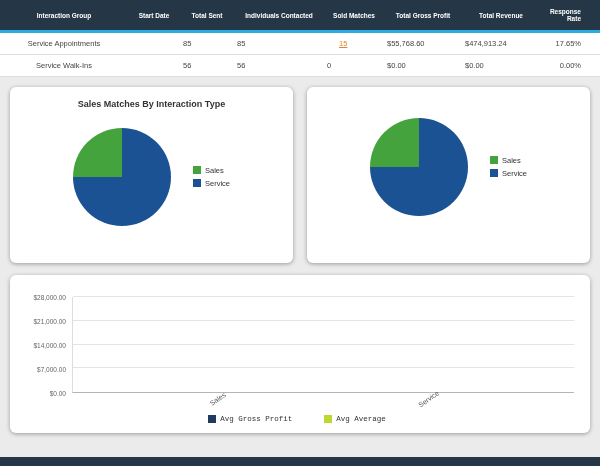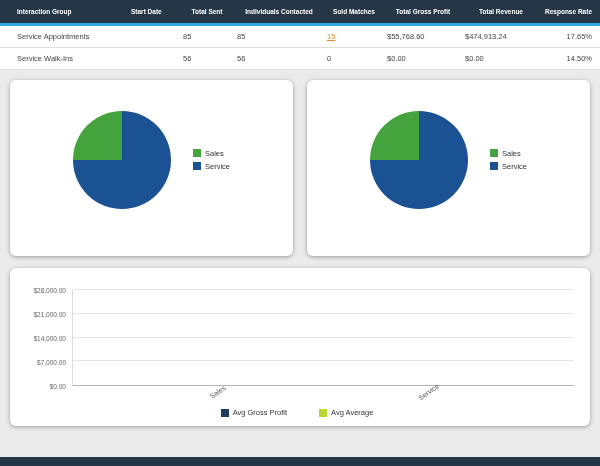"Service Appointments" th.col-left, td.cell-left { text-align: left -> center }
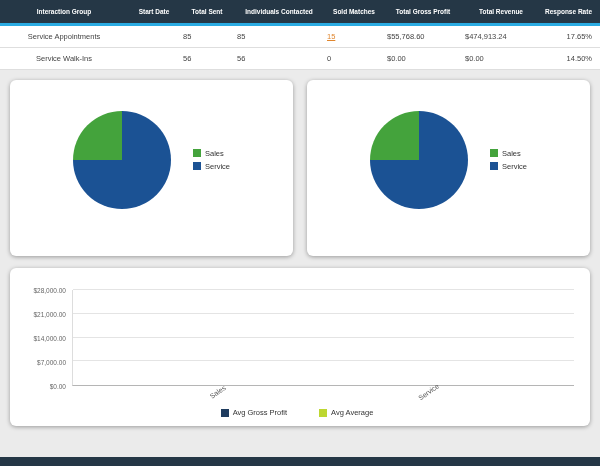"15" .sold-link { margin-left: none -> 12px }
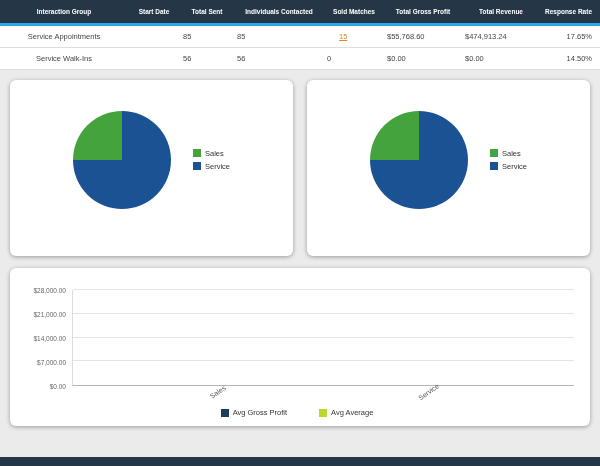"17.65%" th.col-right, td.cell-right { padding-right: 8px -> 19px }
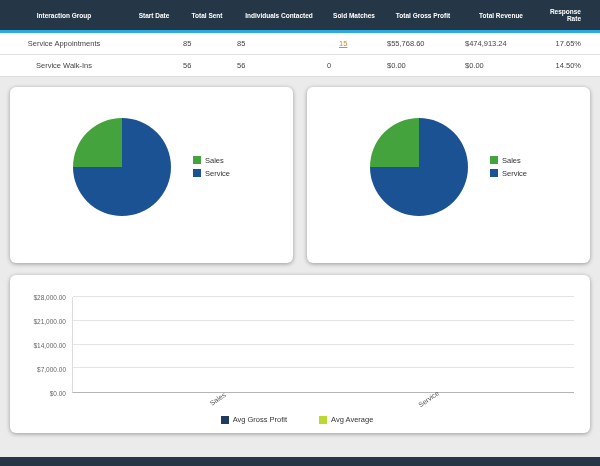"14.50%" td.cell-right { text: 14.50% -> 0.00% }
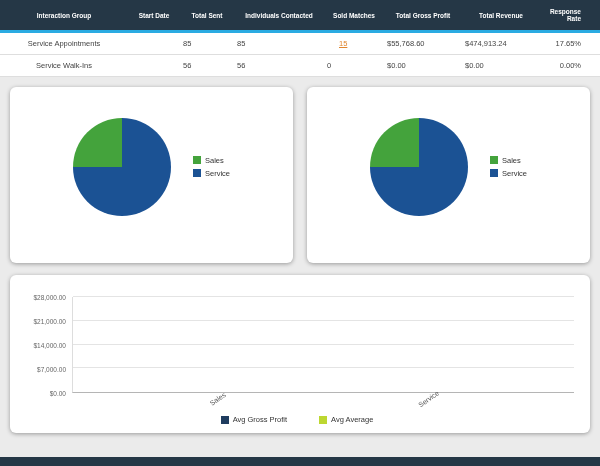"Sales Matches By Interaction Type" div.card-title { html: none -> <div>Sales Matches By Interaction Type</div> }
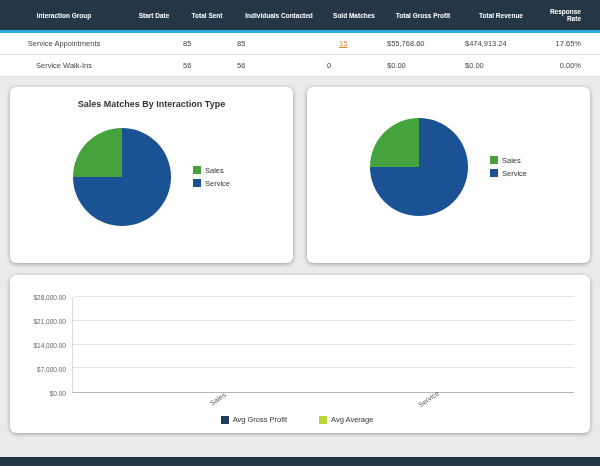"Avg Gross Profit" .legend-bottom { font-family: none -> Liberation Mono, monospace }
